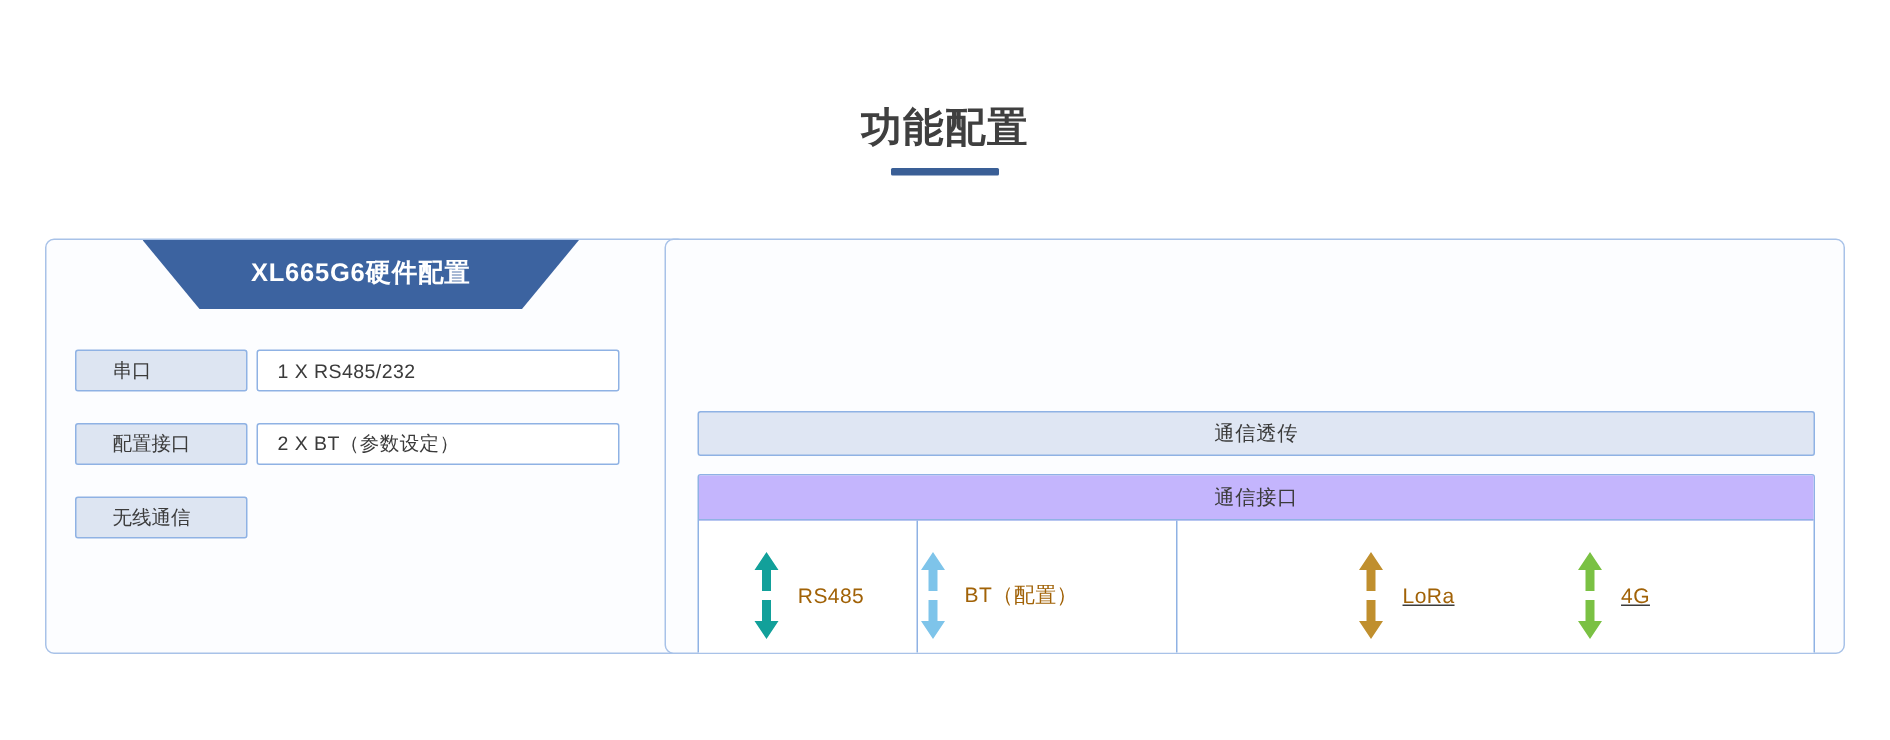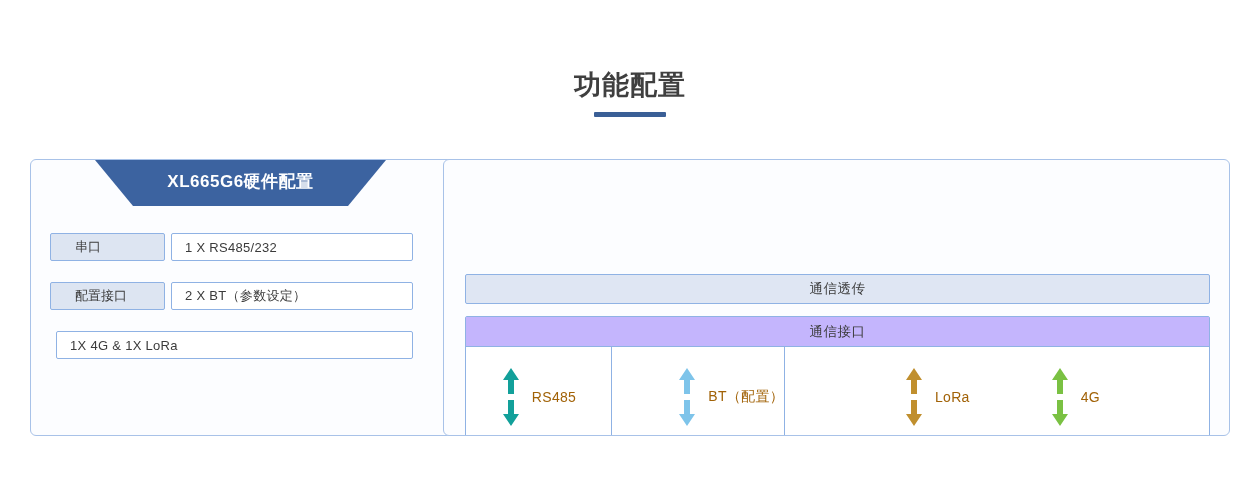"无线通信" div.spec-key { html: none -> <div>无线通信</div> }
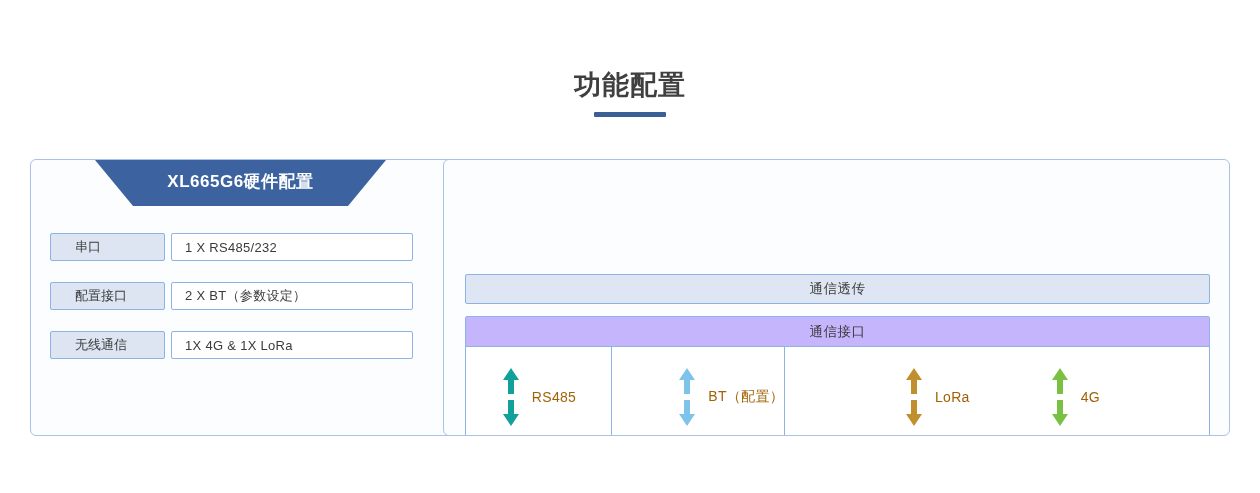"1X 4G & 1X LoRa" div.spec-val { html: <div>1X 4G &amp; 1X LoRa</div> -> none }
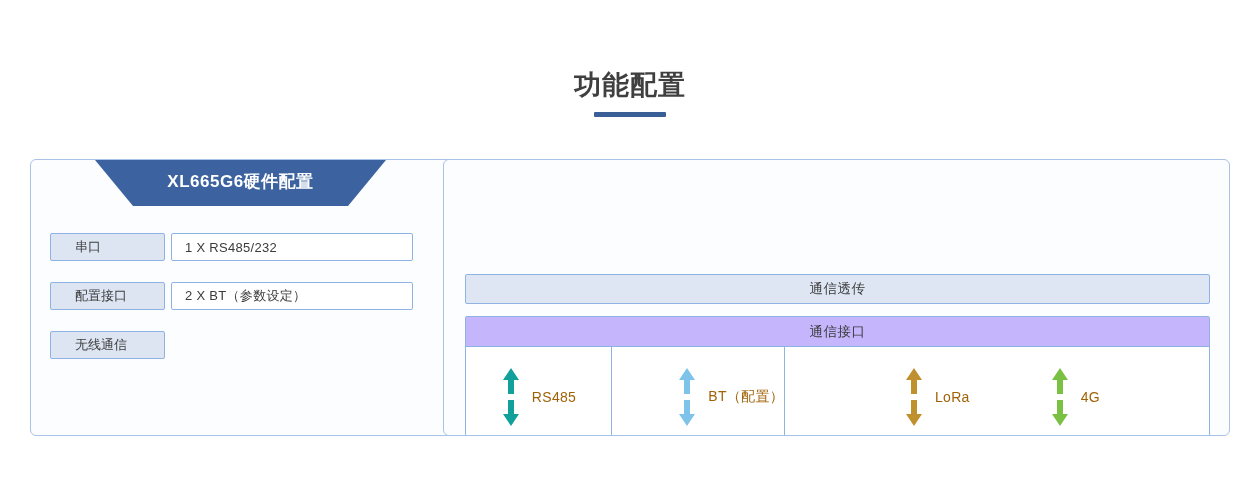"BT（配置）" .cell-bt { justify-content: flex-end -> flex-start }
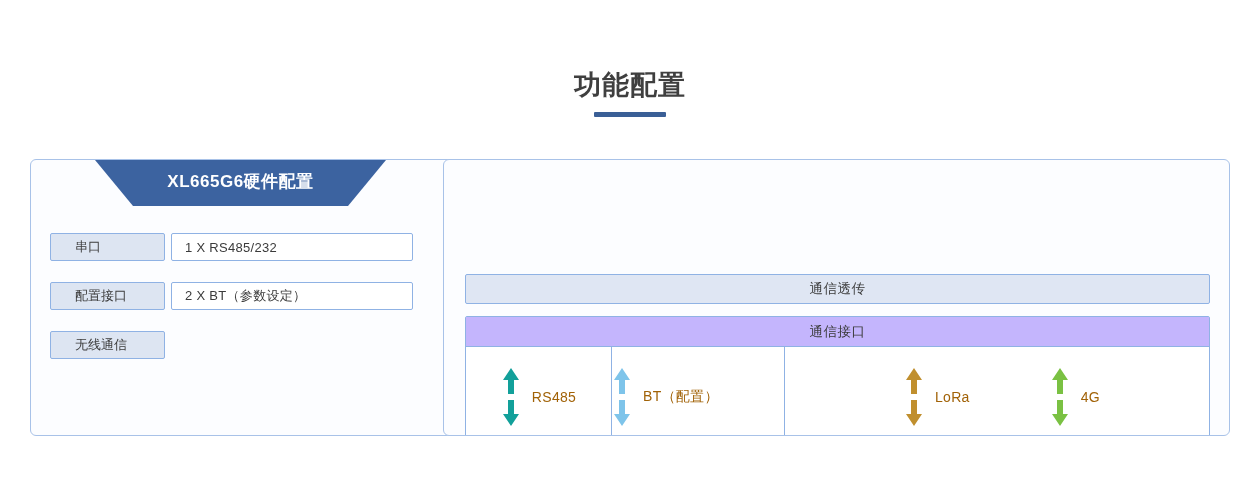"LoRa" .cell-wl { text-decoration: none -> underline }
